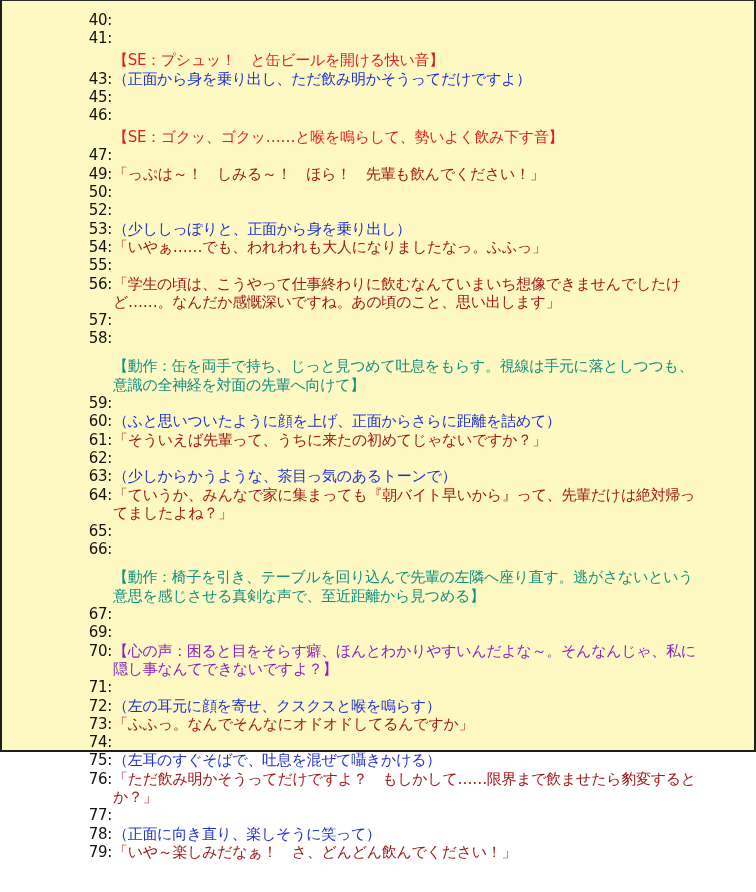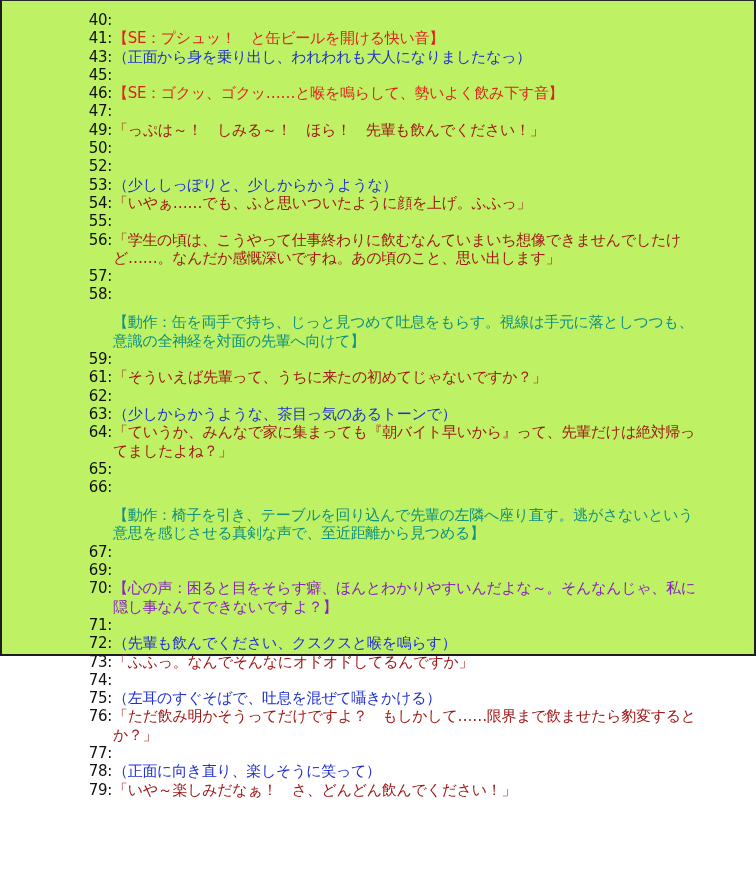"40:" .frame { background: #bef264 -> #fef9c3; height: 656px -> 752px }
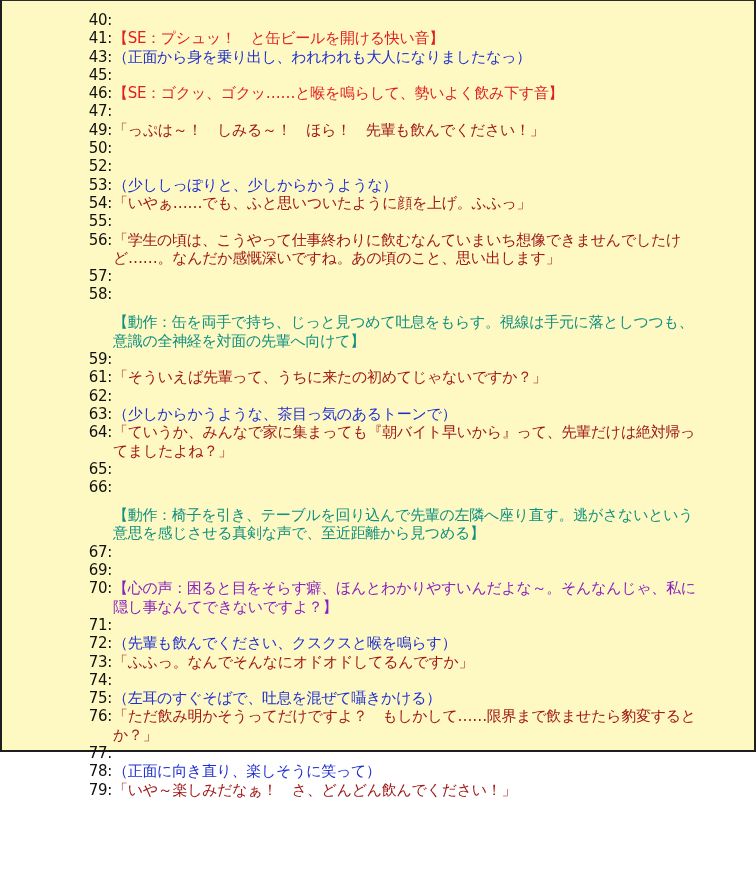"【SE：プシュッ！ と缶ビールを開ける快い音】" .c-se { margin-top: none -> 22px }
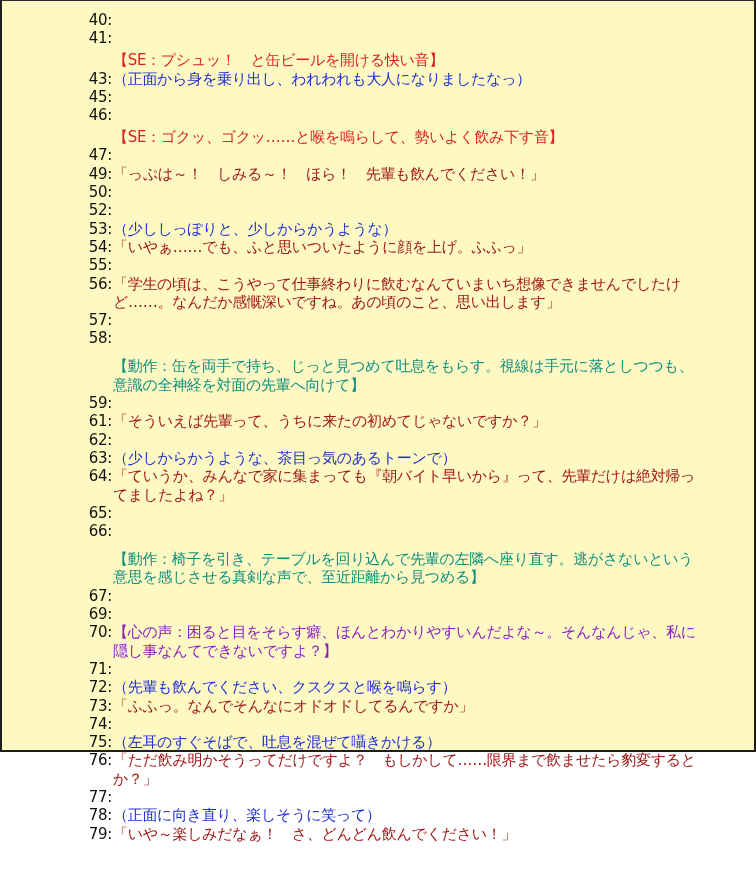"（正面から身を乗り出し、われわれも大人になりましたなっ）" span.txt { text: われわれも大人になりましたなっ -> ただ飲み明かそうってだけですよ }
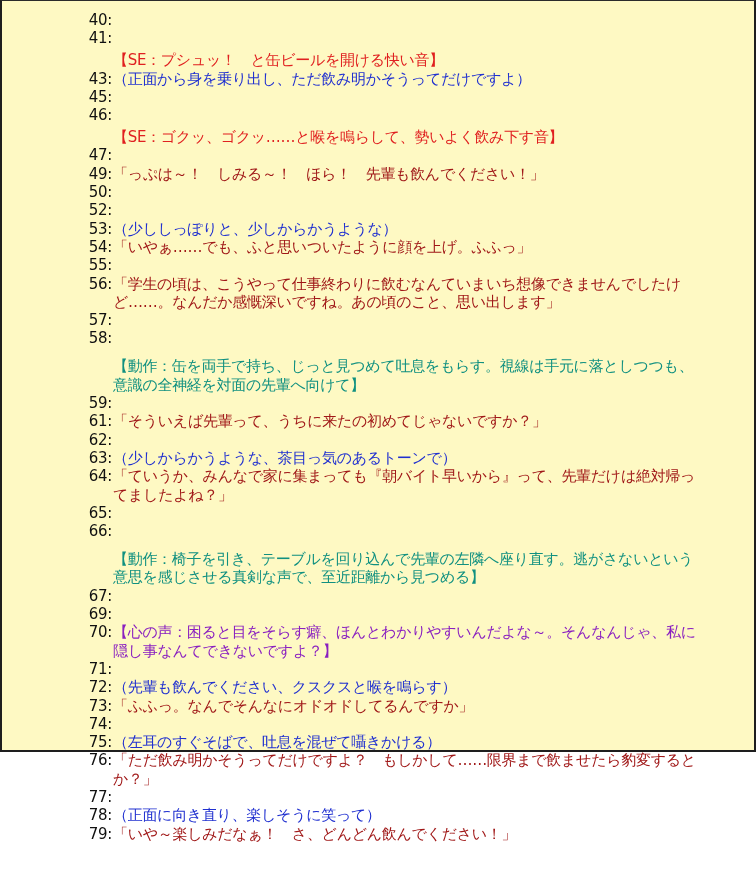"（少ししっぽりと、少しからかうような）" span.txt { text: 少しからかうような -> 正面から身を乗り出し }
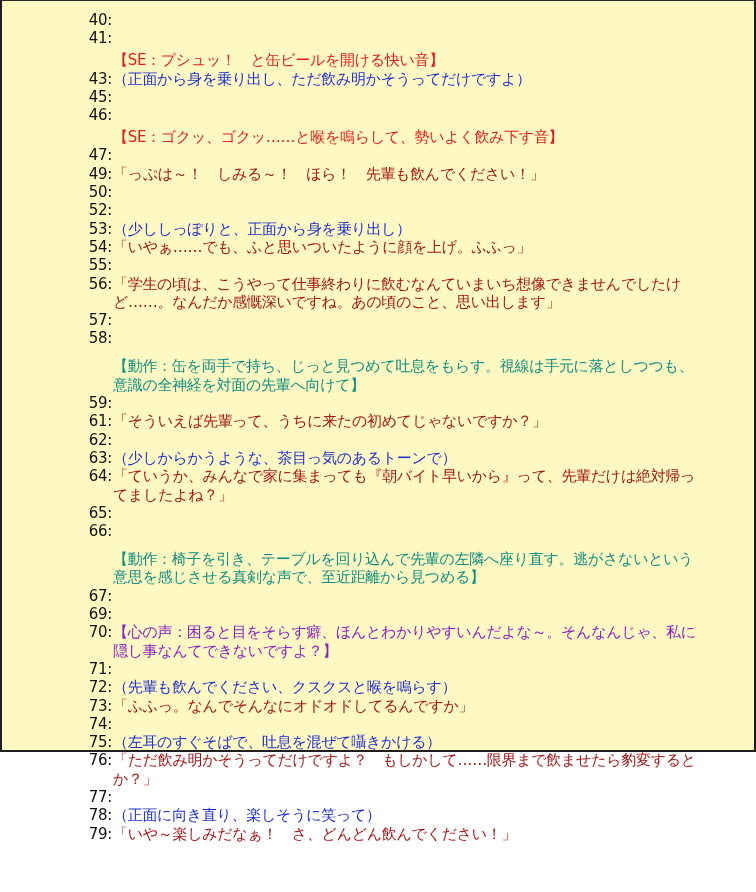"「いやぁ……でも、ふと思いついたように顔を上げ。ふふっ」" span.txt { text: ふと思いついたように顔を上げ -> われわれも大人になりましたなっ }
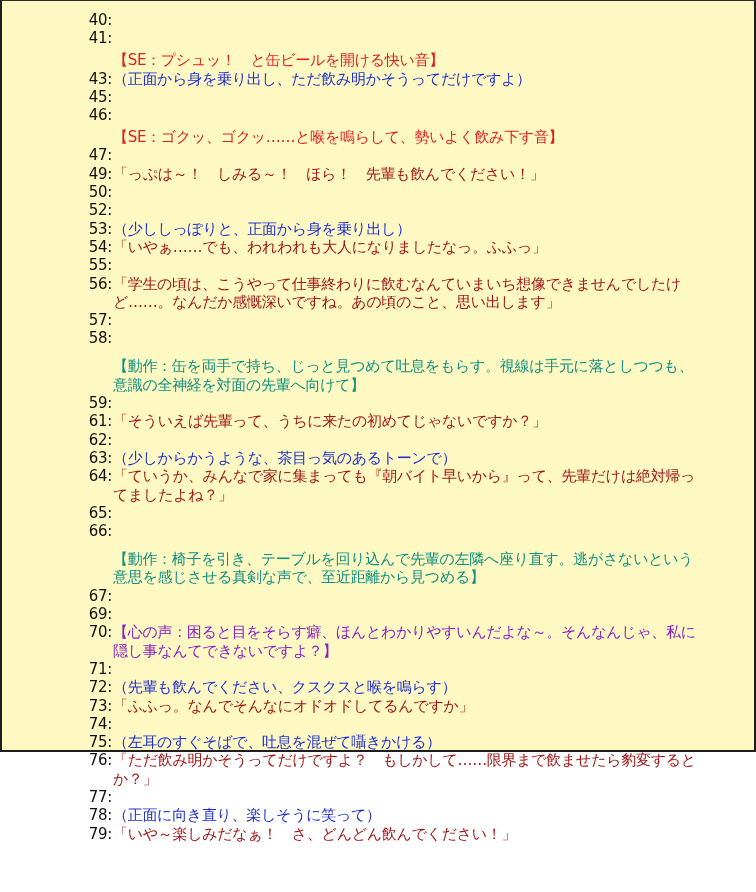"60:" div.line { html: none -> <div> <span>60:</span> <span>（ふと思いついたように顔を上げ、正面からさらに距離を詰めて）</span> </div> }
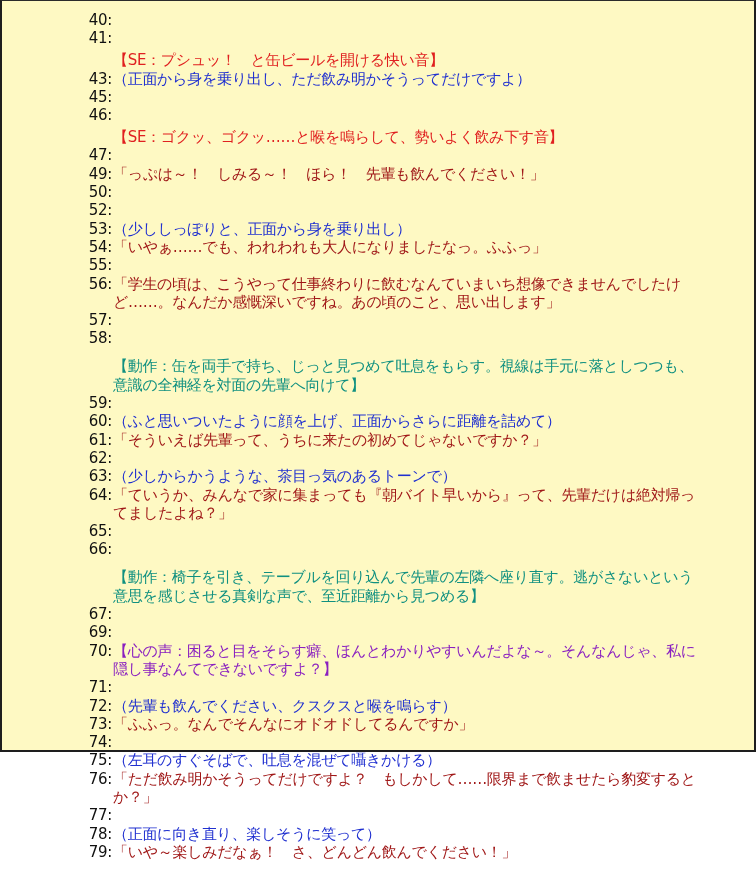"（先輩も飲んでください、クスクスと喉を鳴らす）" span.txt { text: 先輩も飲んでください -> 左の耳元に顔を寄せ }
